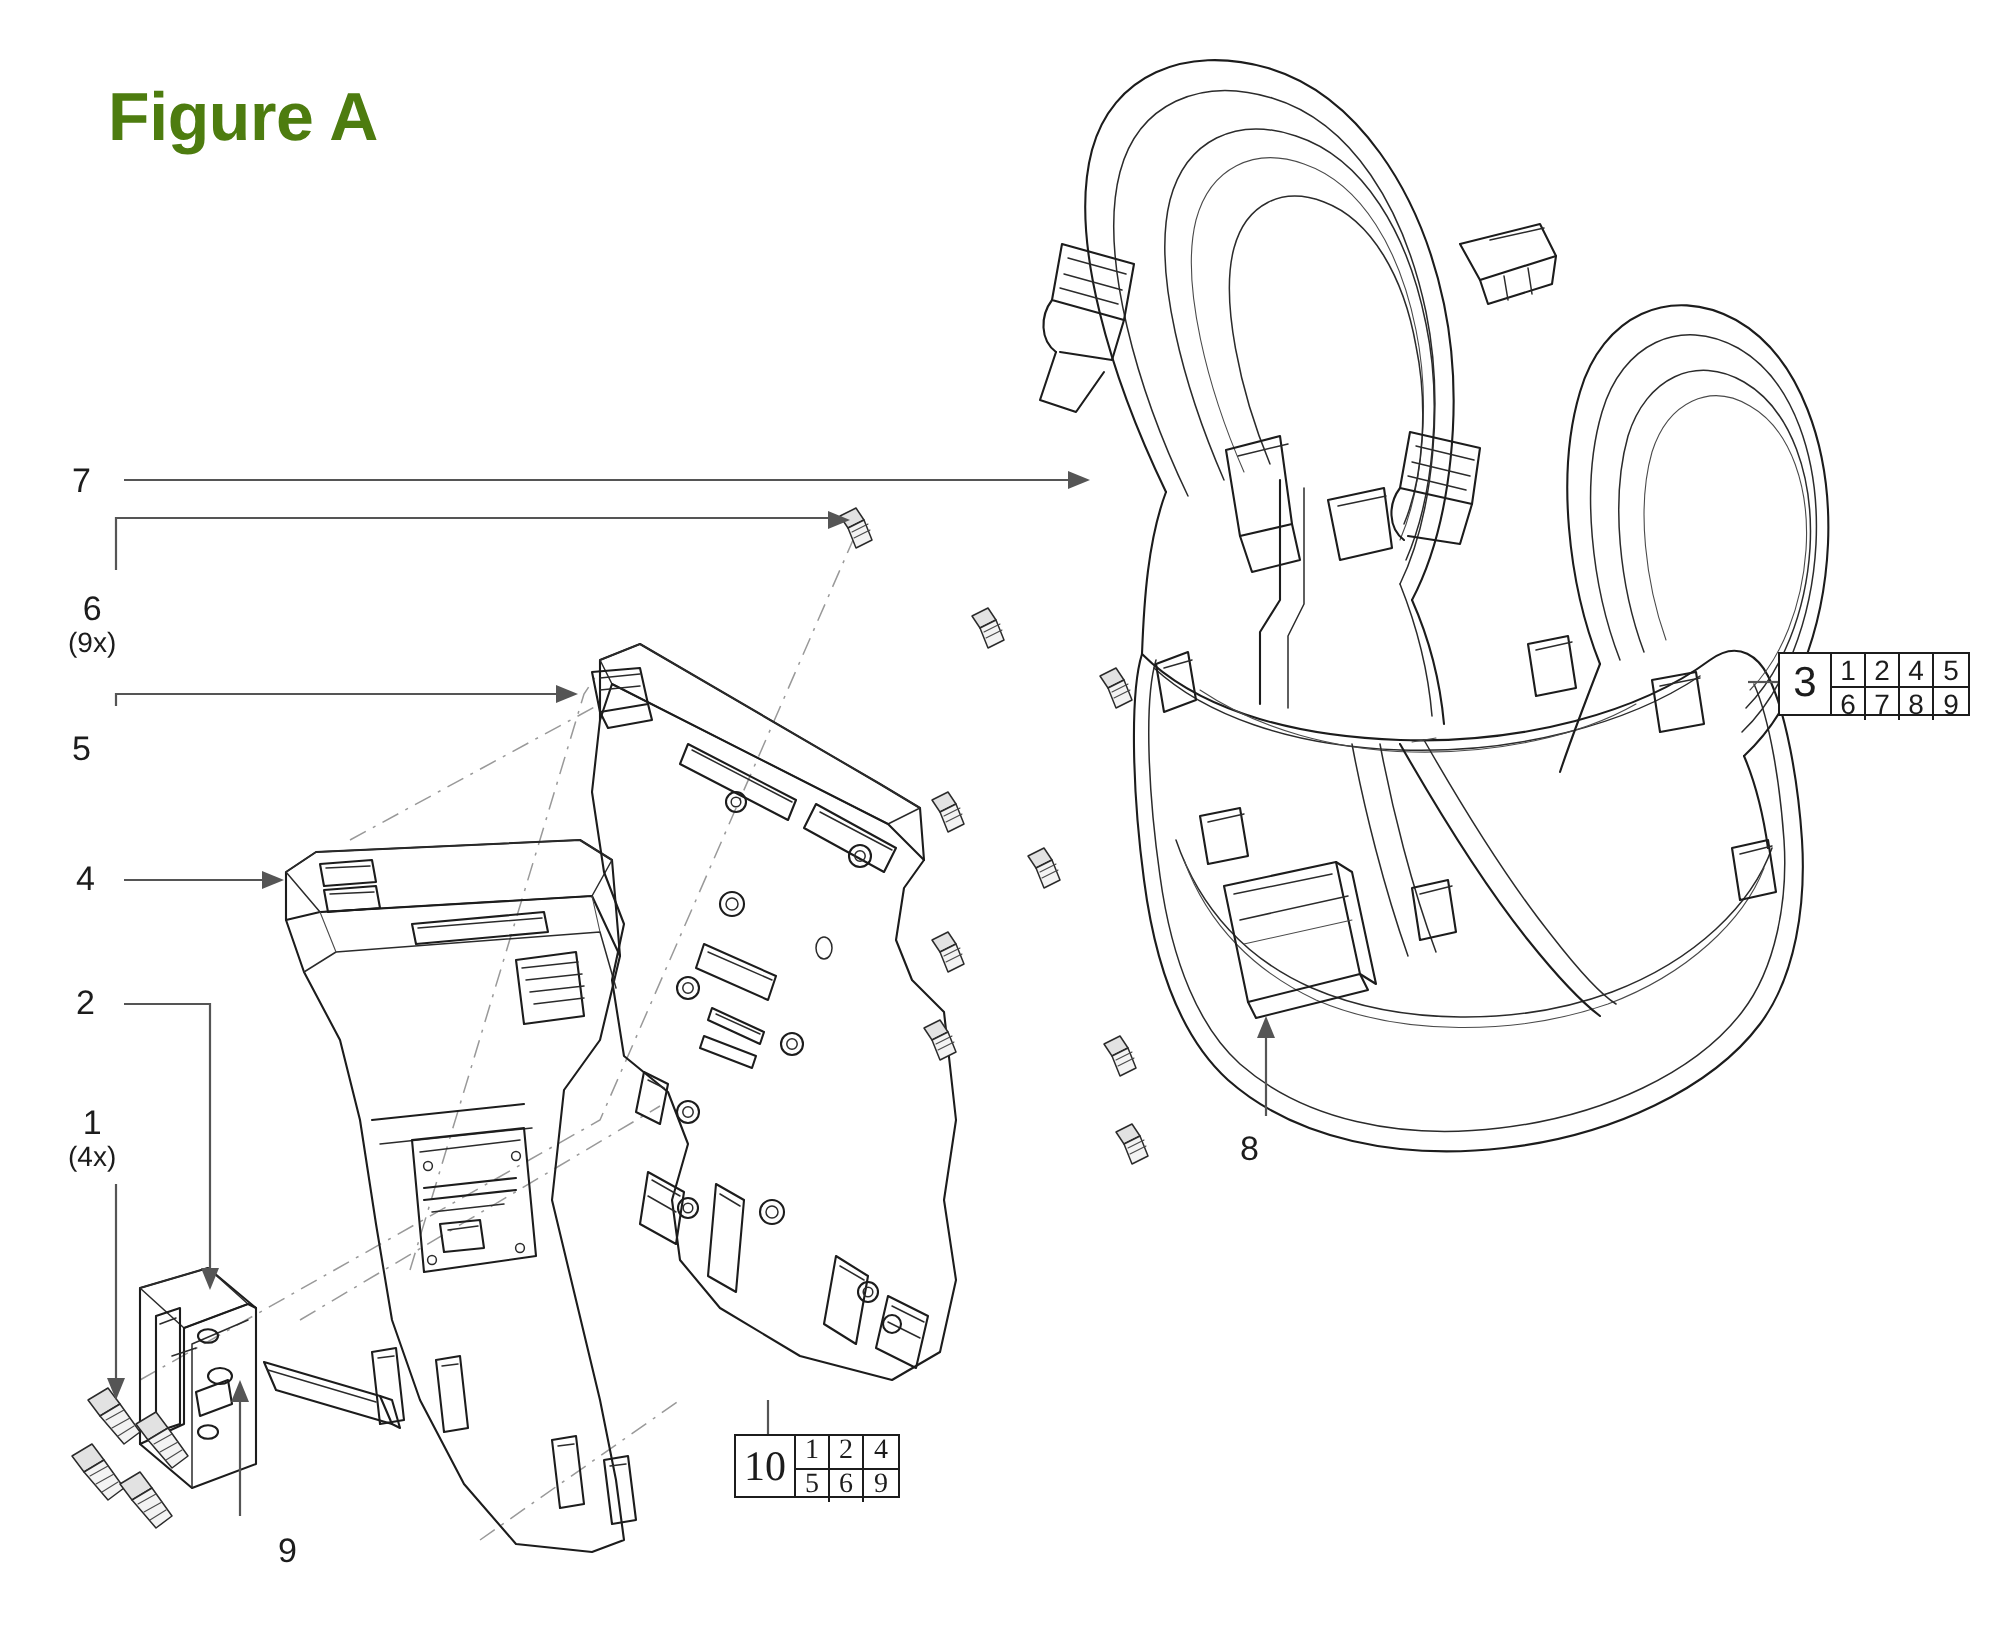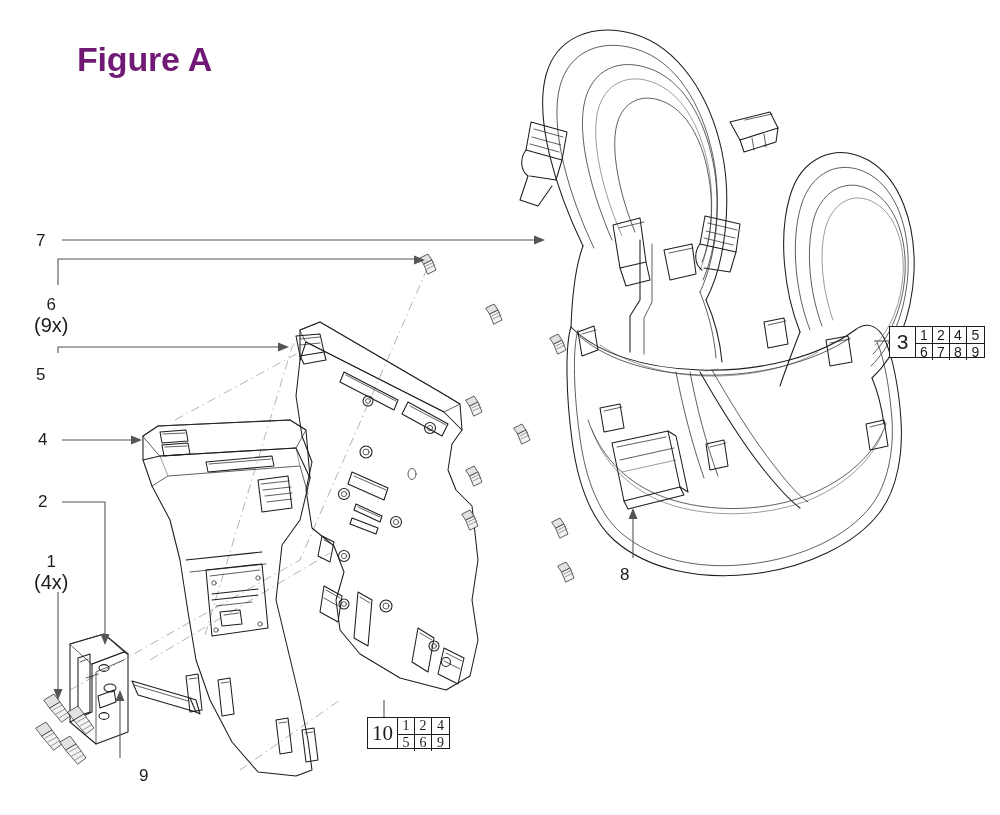"Figure A" #figure-title { color: #701a75 -> #4d7c0f; left: 77px -> 54px }
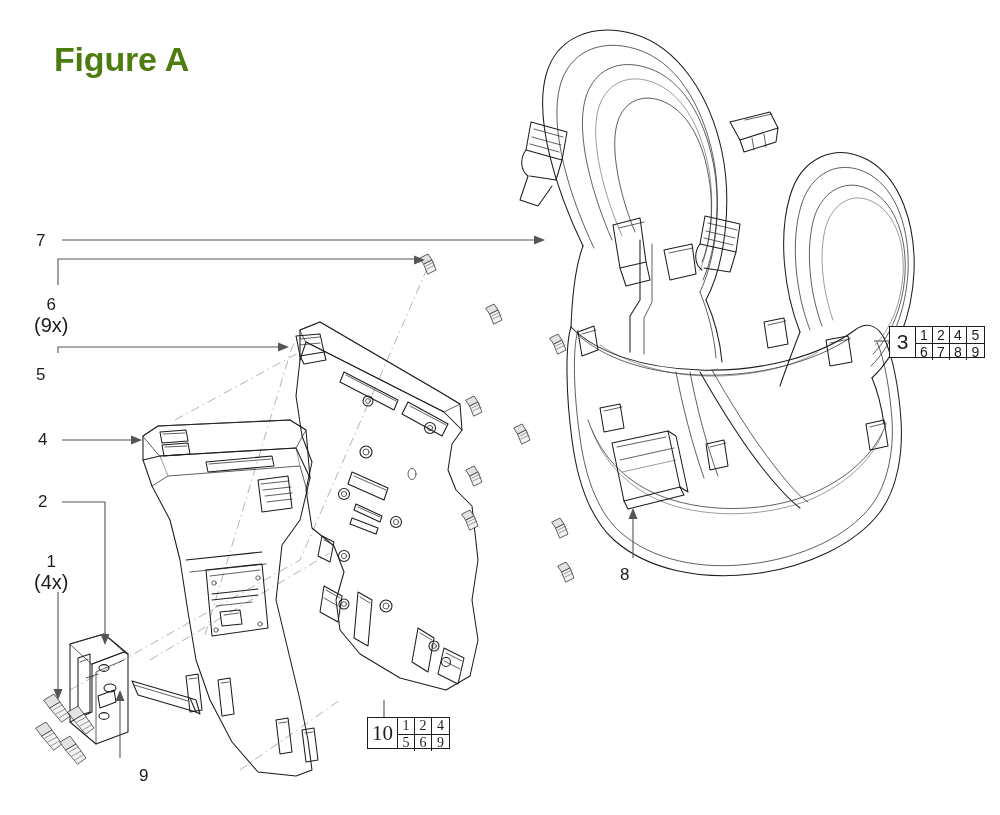"(9x)" .callout-label .qty { font-size: 20px -> 14px }
